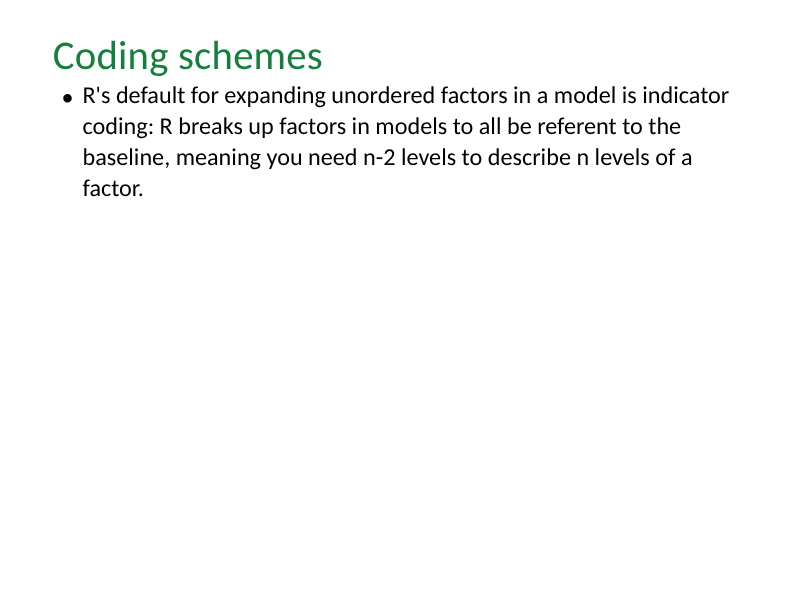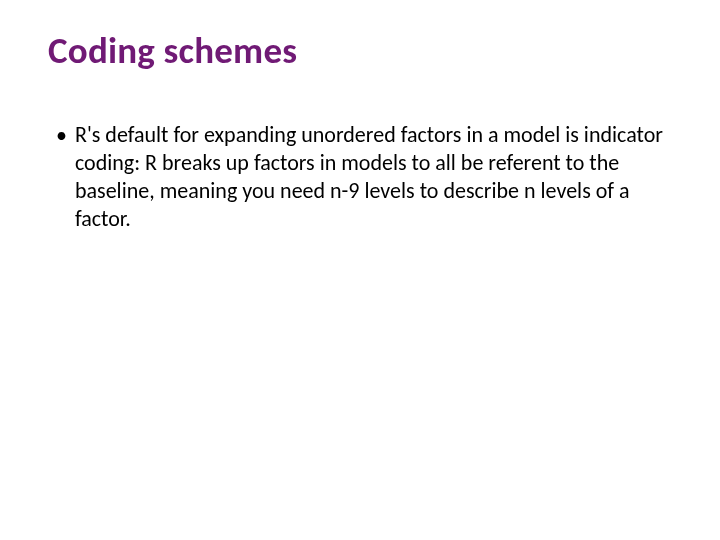"Coding schemes" .title { color: #701a75 -> #15803d; font-weight: 700 -> 400; margin-bottom: 48px -> none }
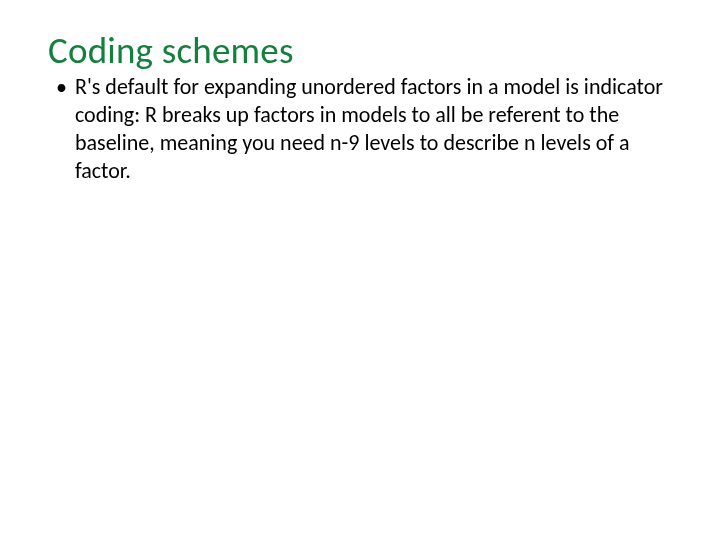"R's default for expanding unordered" span.bullet-text { text: n-9 -> n-2 }
